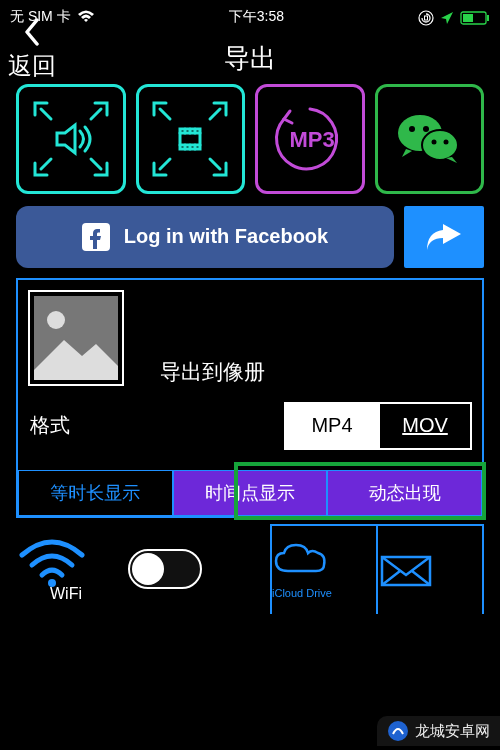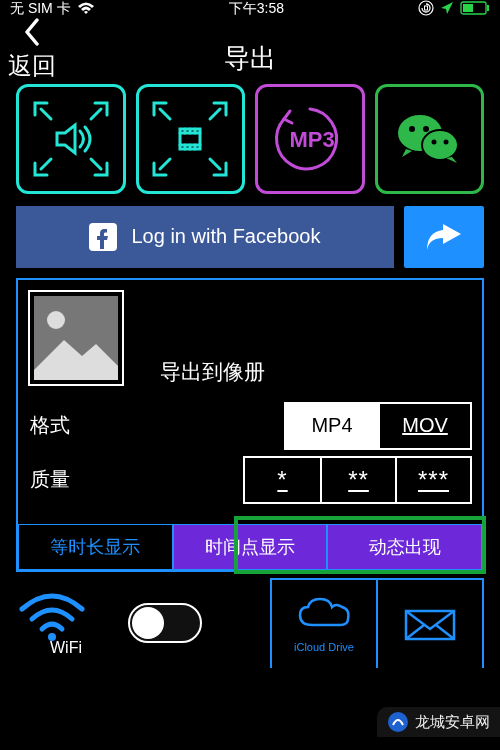"无 SIM 卡" .status-bar { align-items: flex-start -> flex-end }
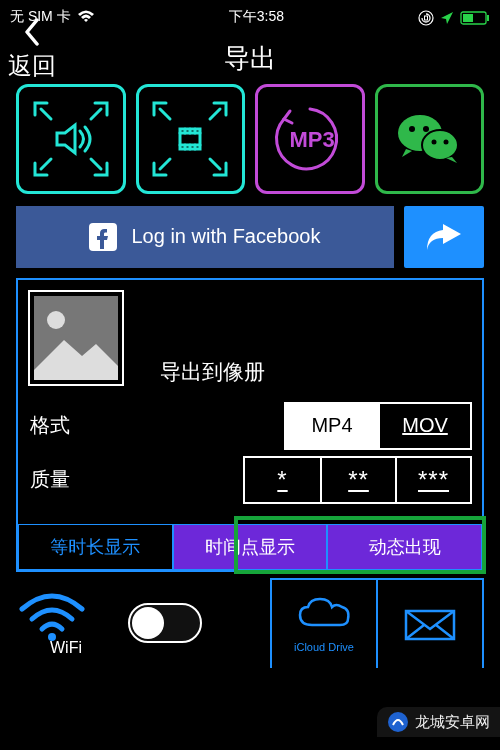"Log in with Facebook" .fb-btn { border-radius: 0 -> 12px; font-weight: 400 -> 700 }
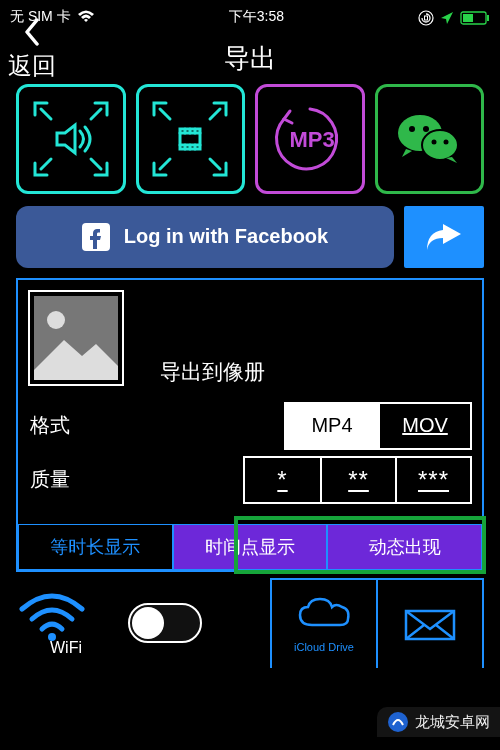"质量" div.ctrl-row { html: <div> <div>质量</div> <div> <div>*</div> <div>**</div> <div>***</div> </div> </div> -> none }
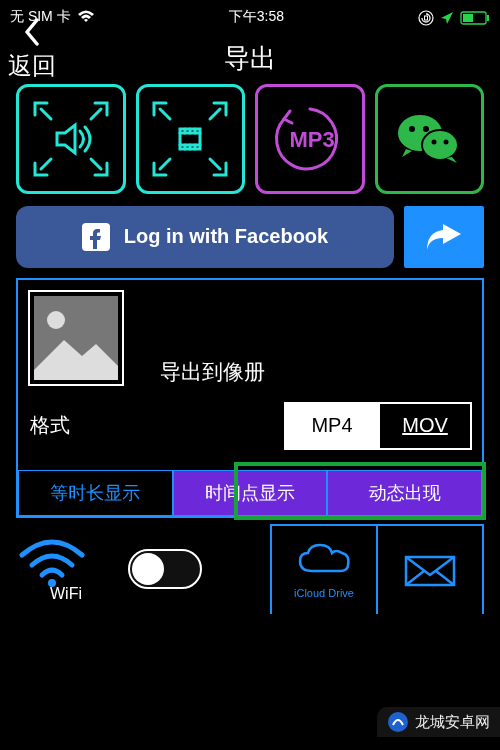"iCloud Drive" .bot-cell { align-items: center -> none }
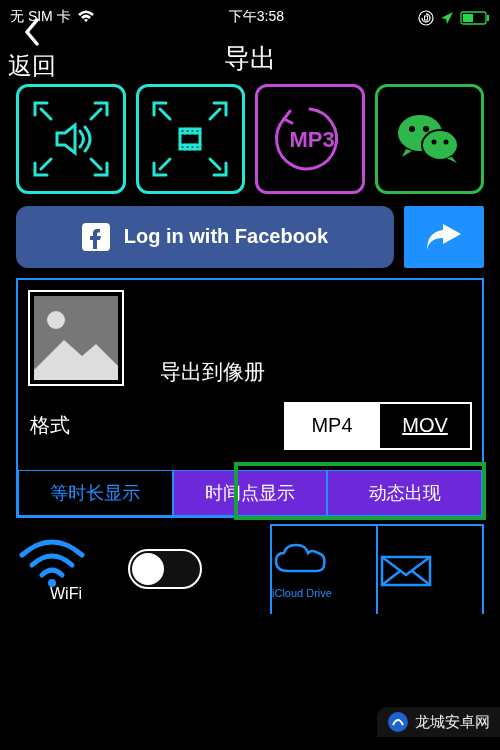"龙城安卓网" .watermark { bottom: 13px -> 4px }
